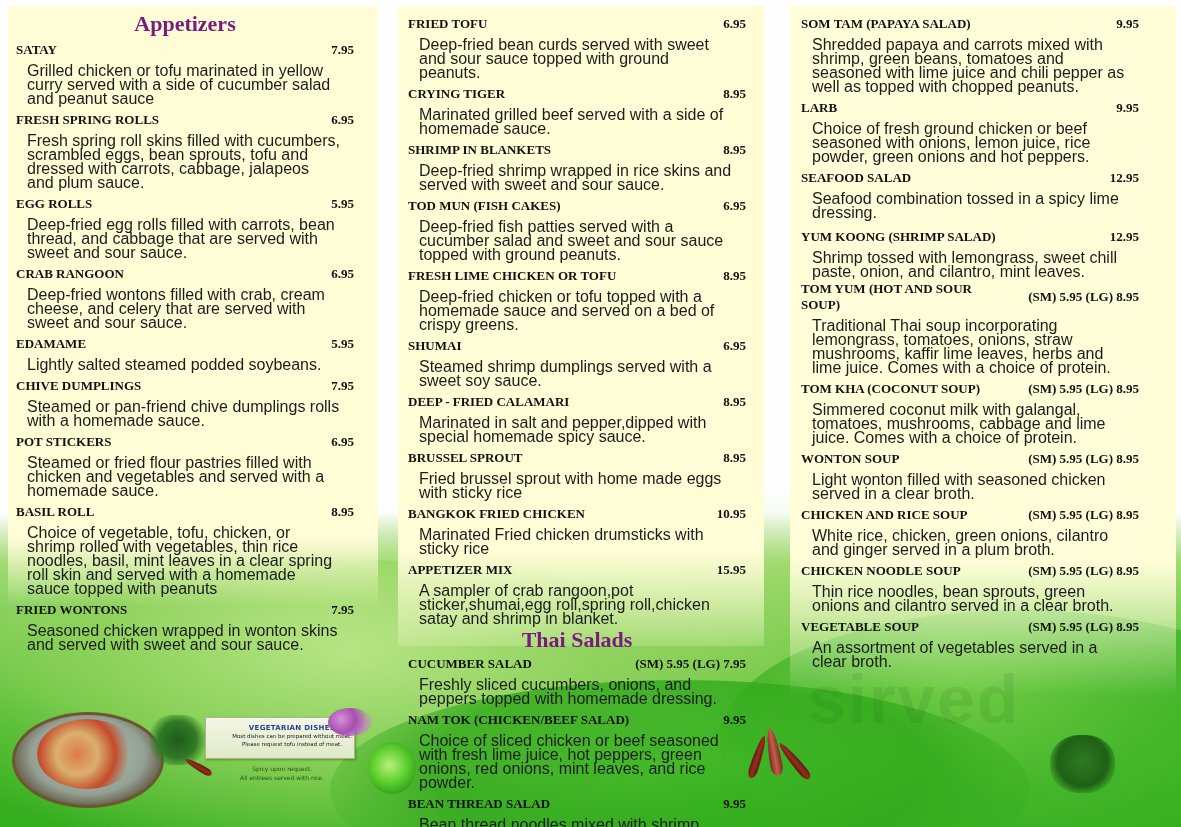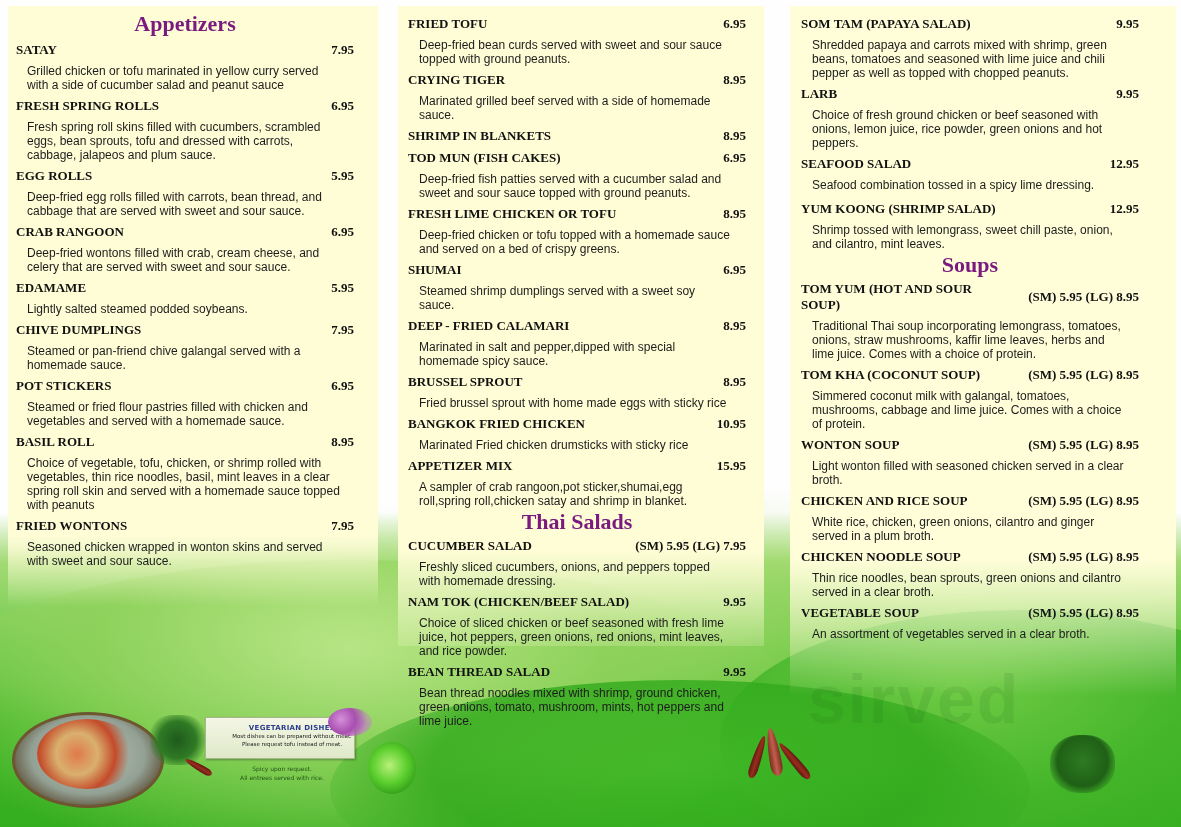"Deep-fried bean curds served with" .item-desc { font-size: 12px -> 16px }
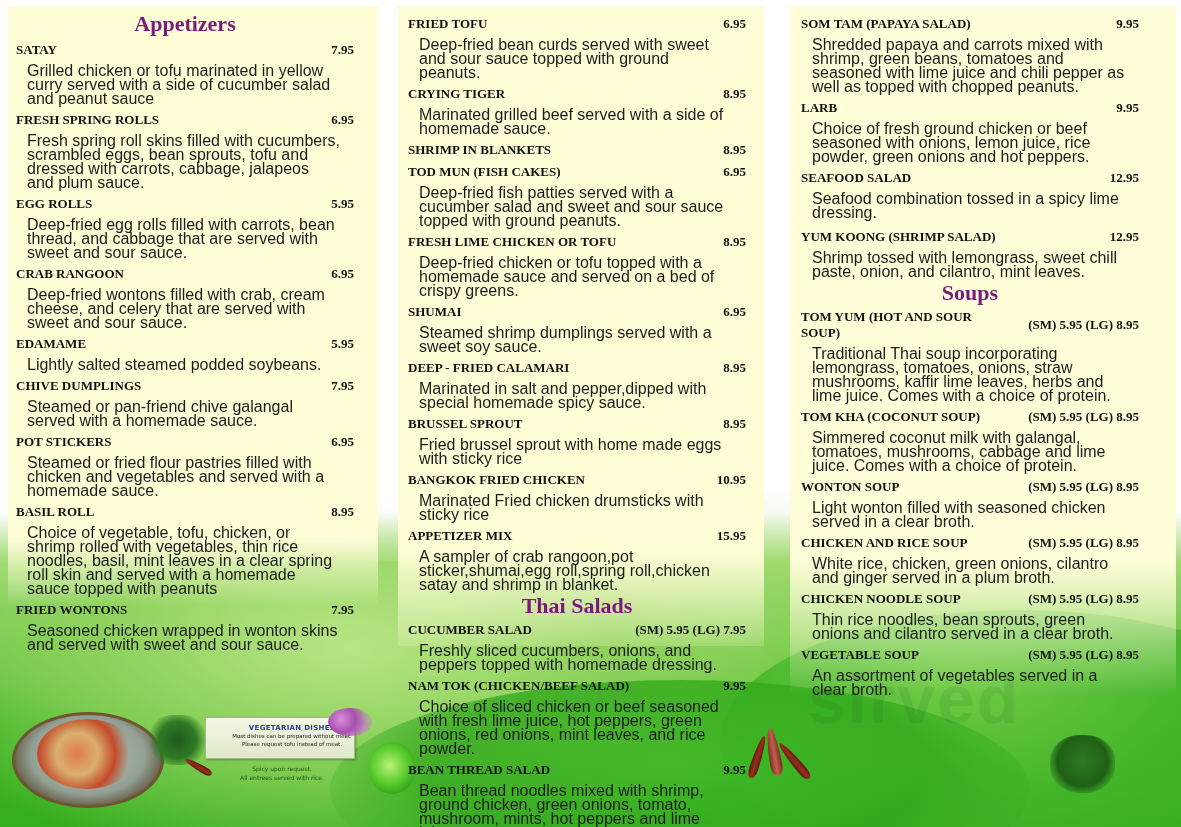"Deep-fried shrimp wrapped in rice" div.item-desc { html: none -> <div>Deep-fried shrimp wrapped in rice skins and served with sweet and sour sauce.</div> }
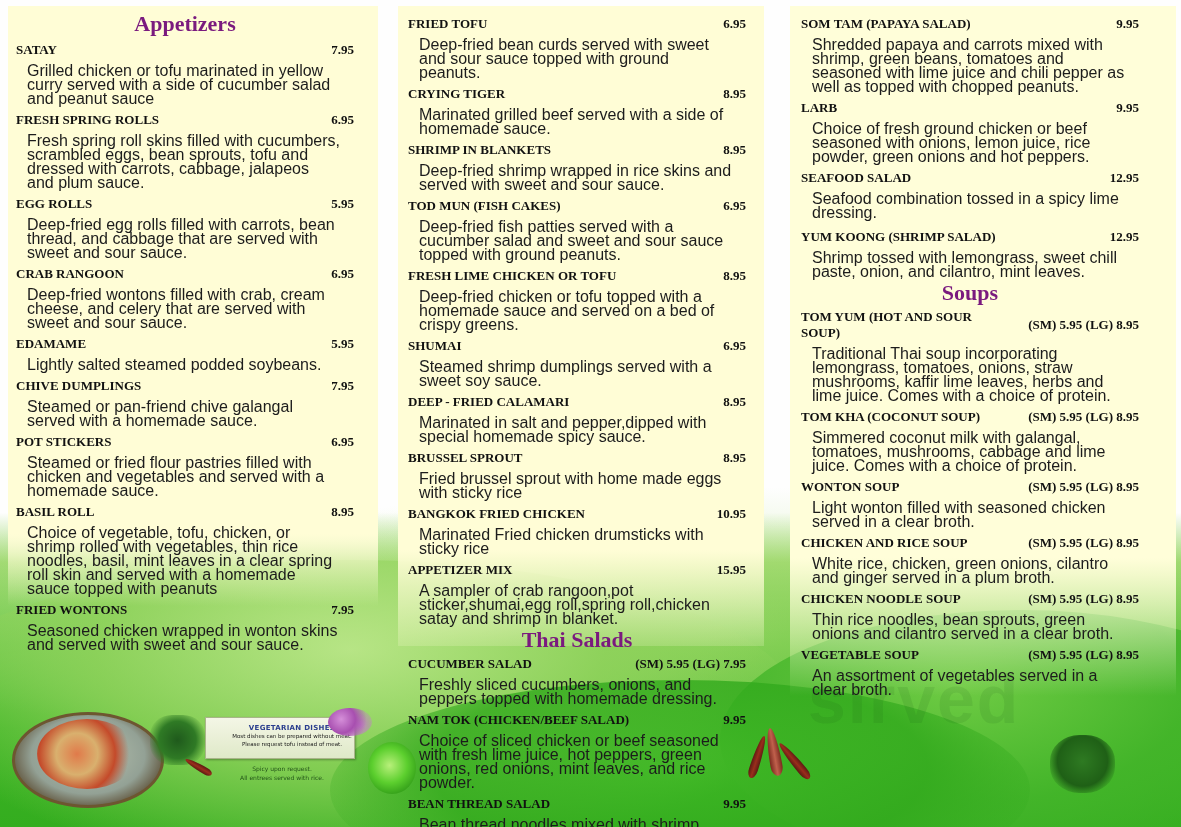"Soups" div.section-title { html: <div>Soups</div> -> none }
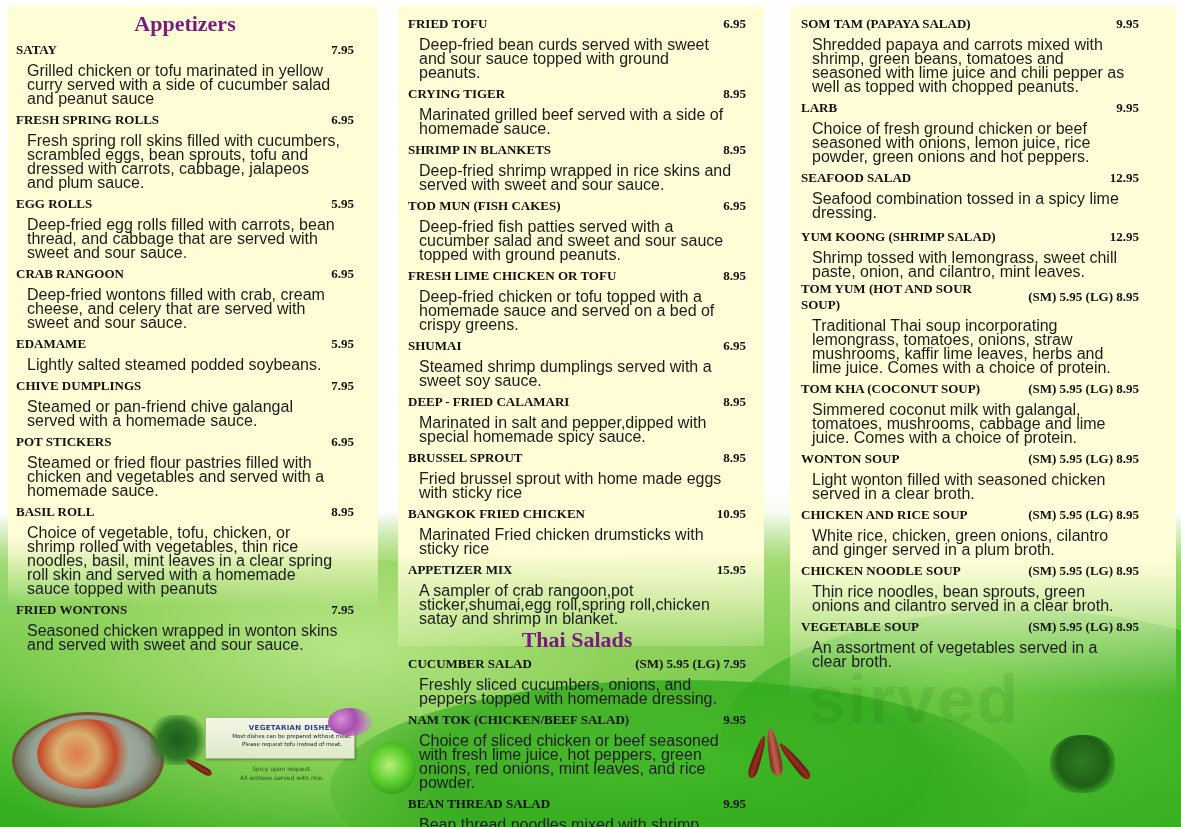"Steamed or pan-friend chive galangal" div.item-desc { text: galangal served -> dumplings rolls }
